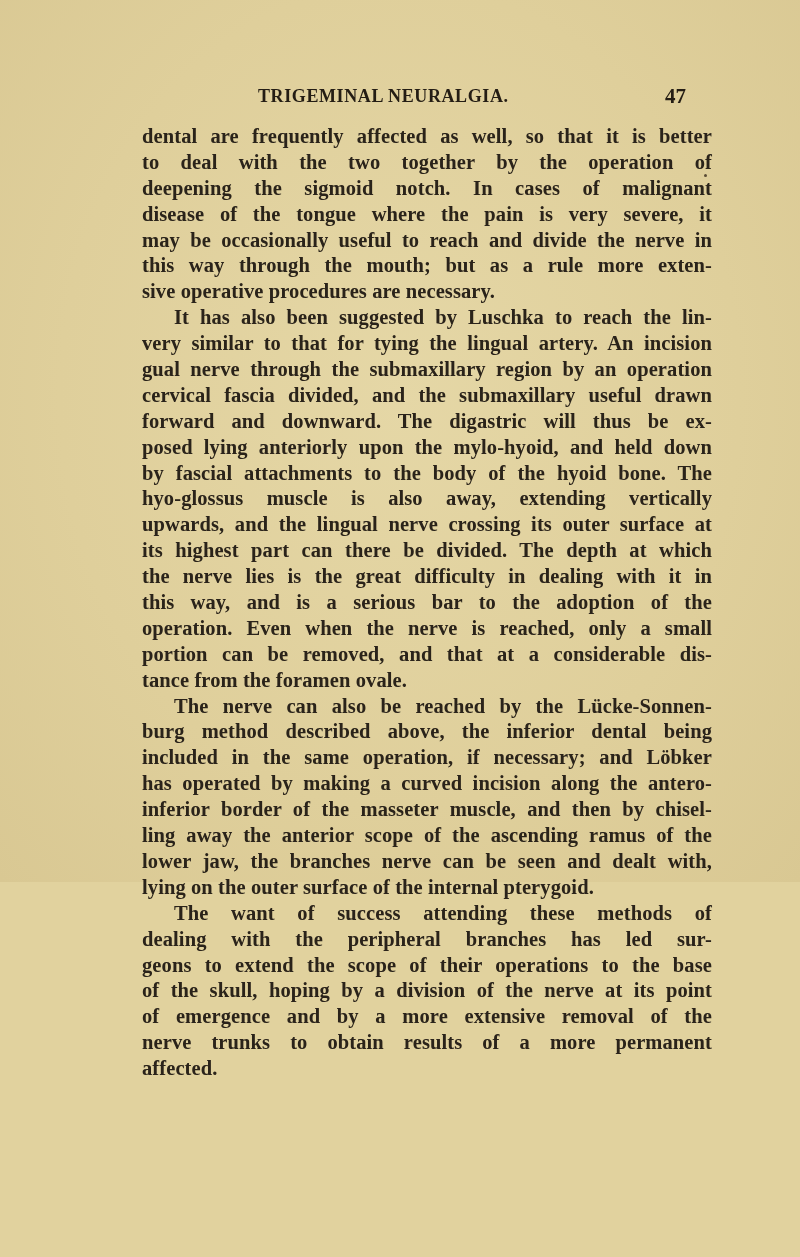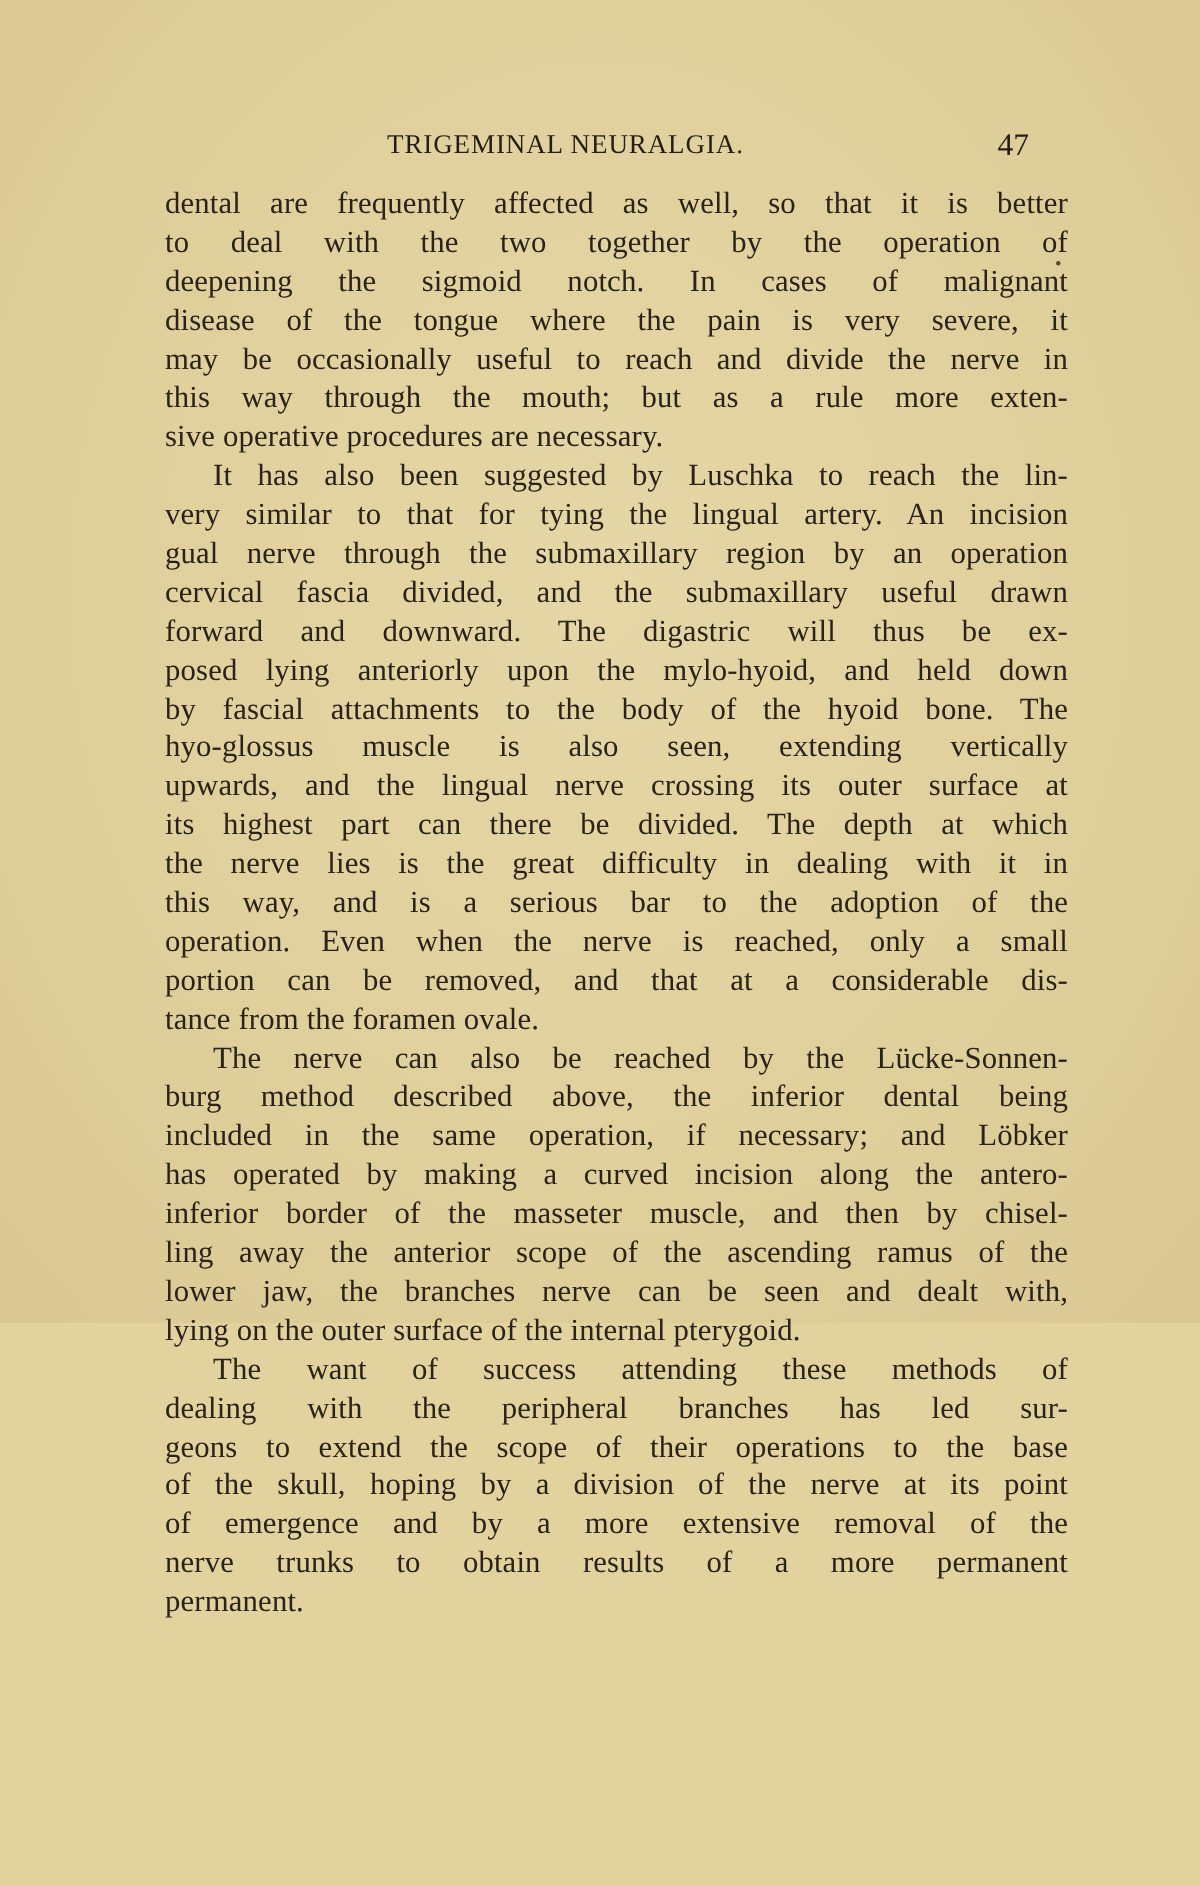"TRIGEMINAL NEURALGIA." .page { font-weight: none -> bold }
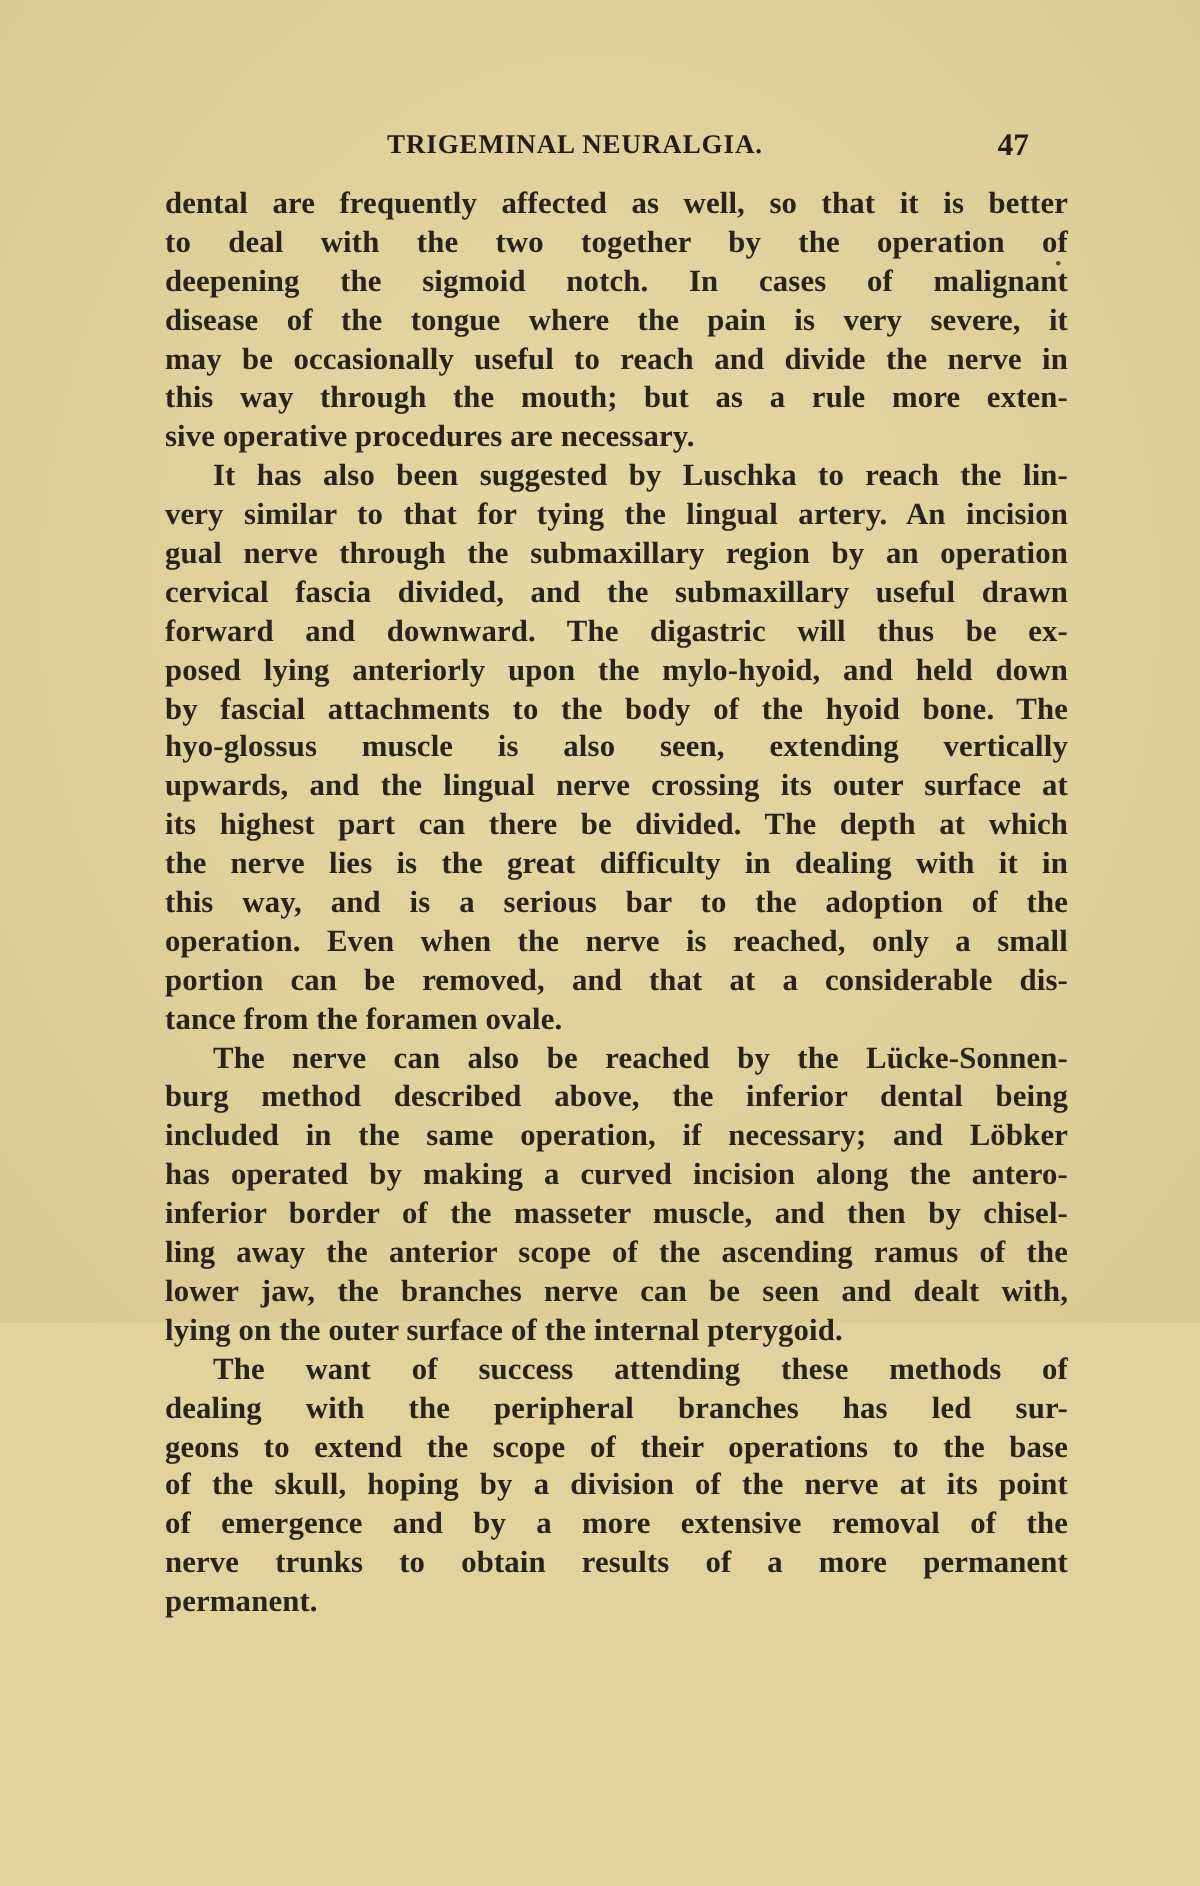"dental are frequently affected as" .line { margin-left: none -> 32px }
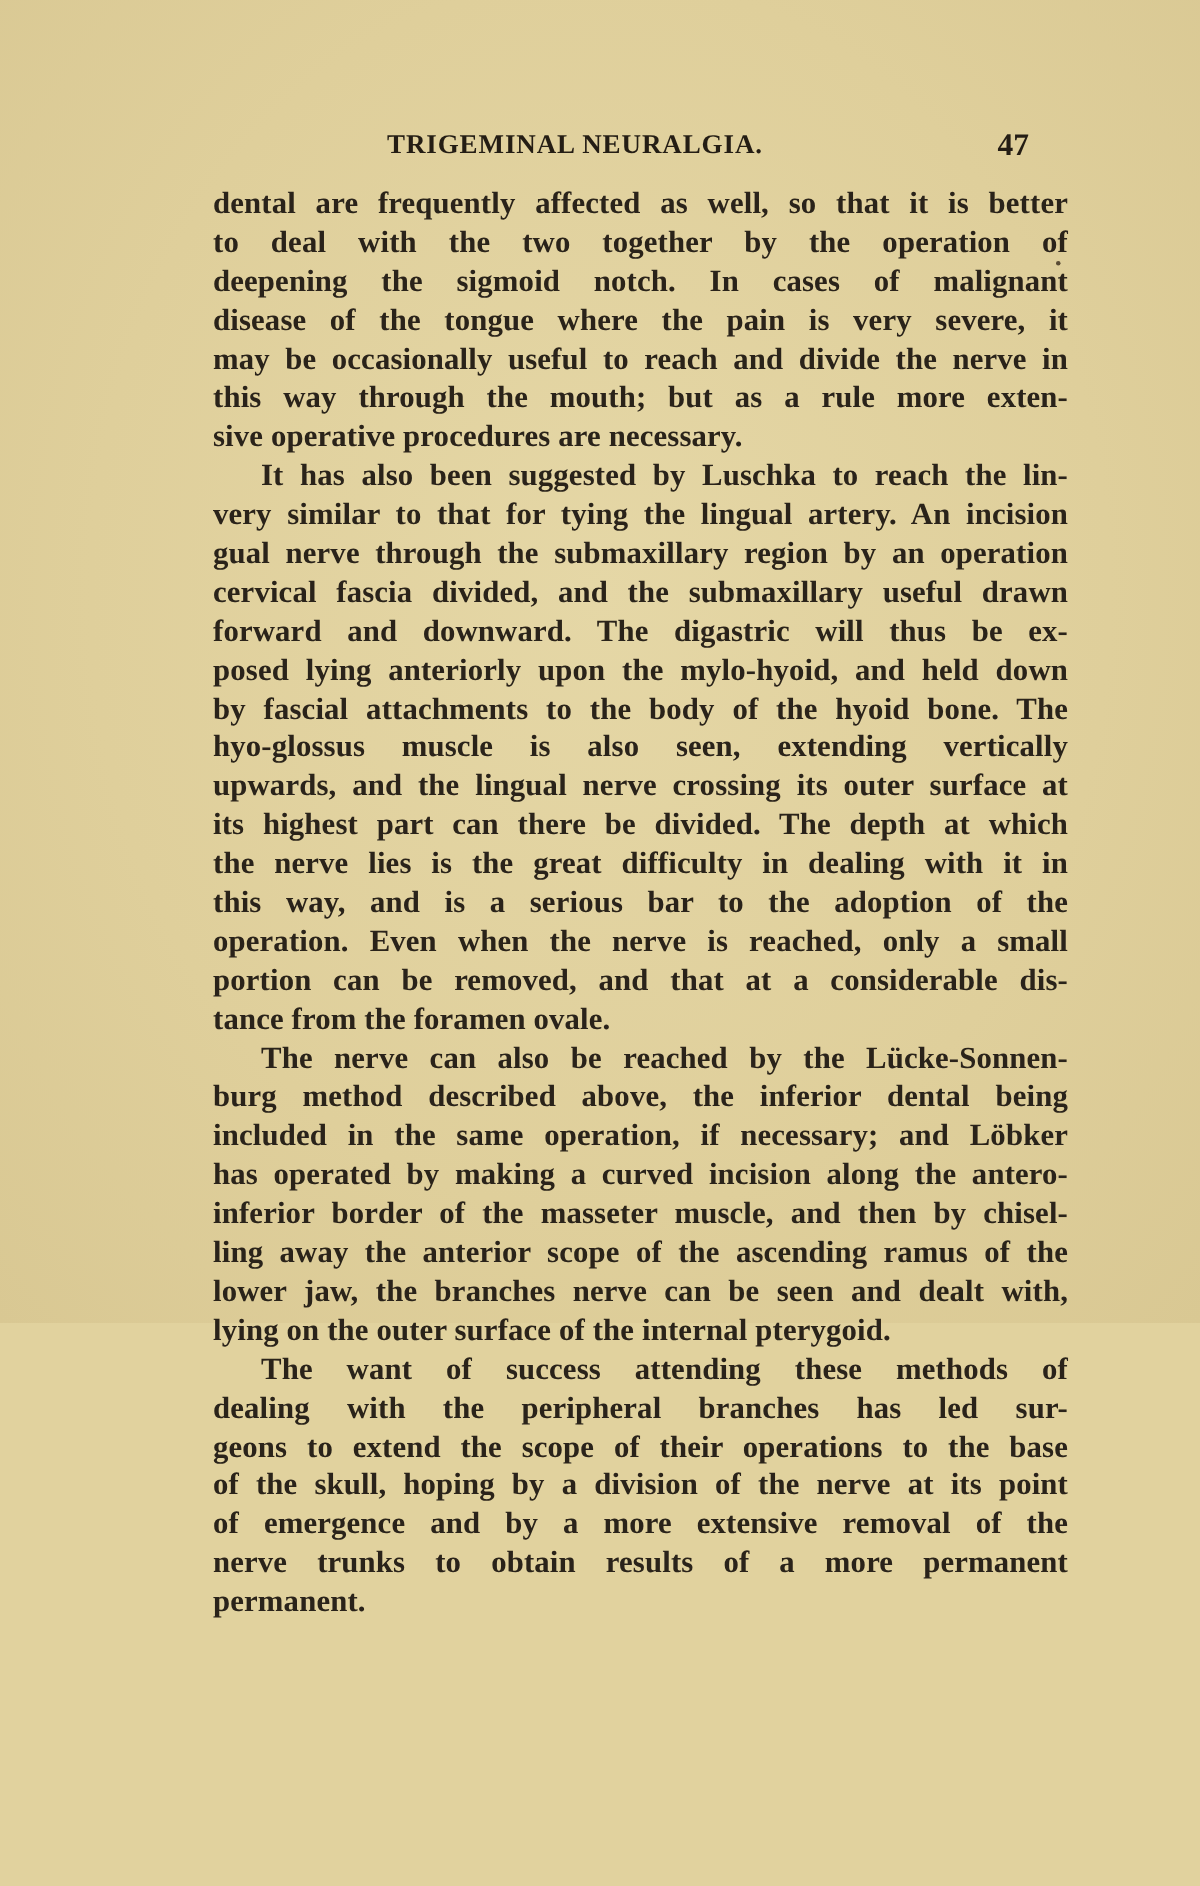"hyo-glossus muscle is also seen," span.line { text: seen -> away }
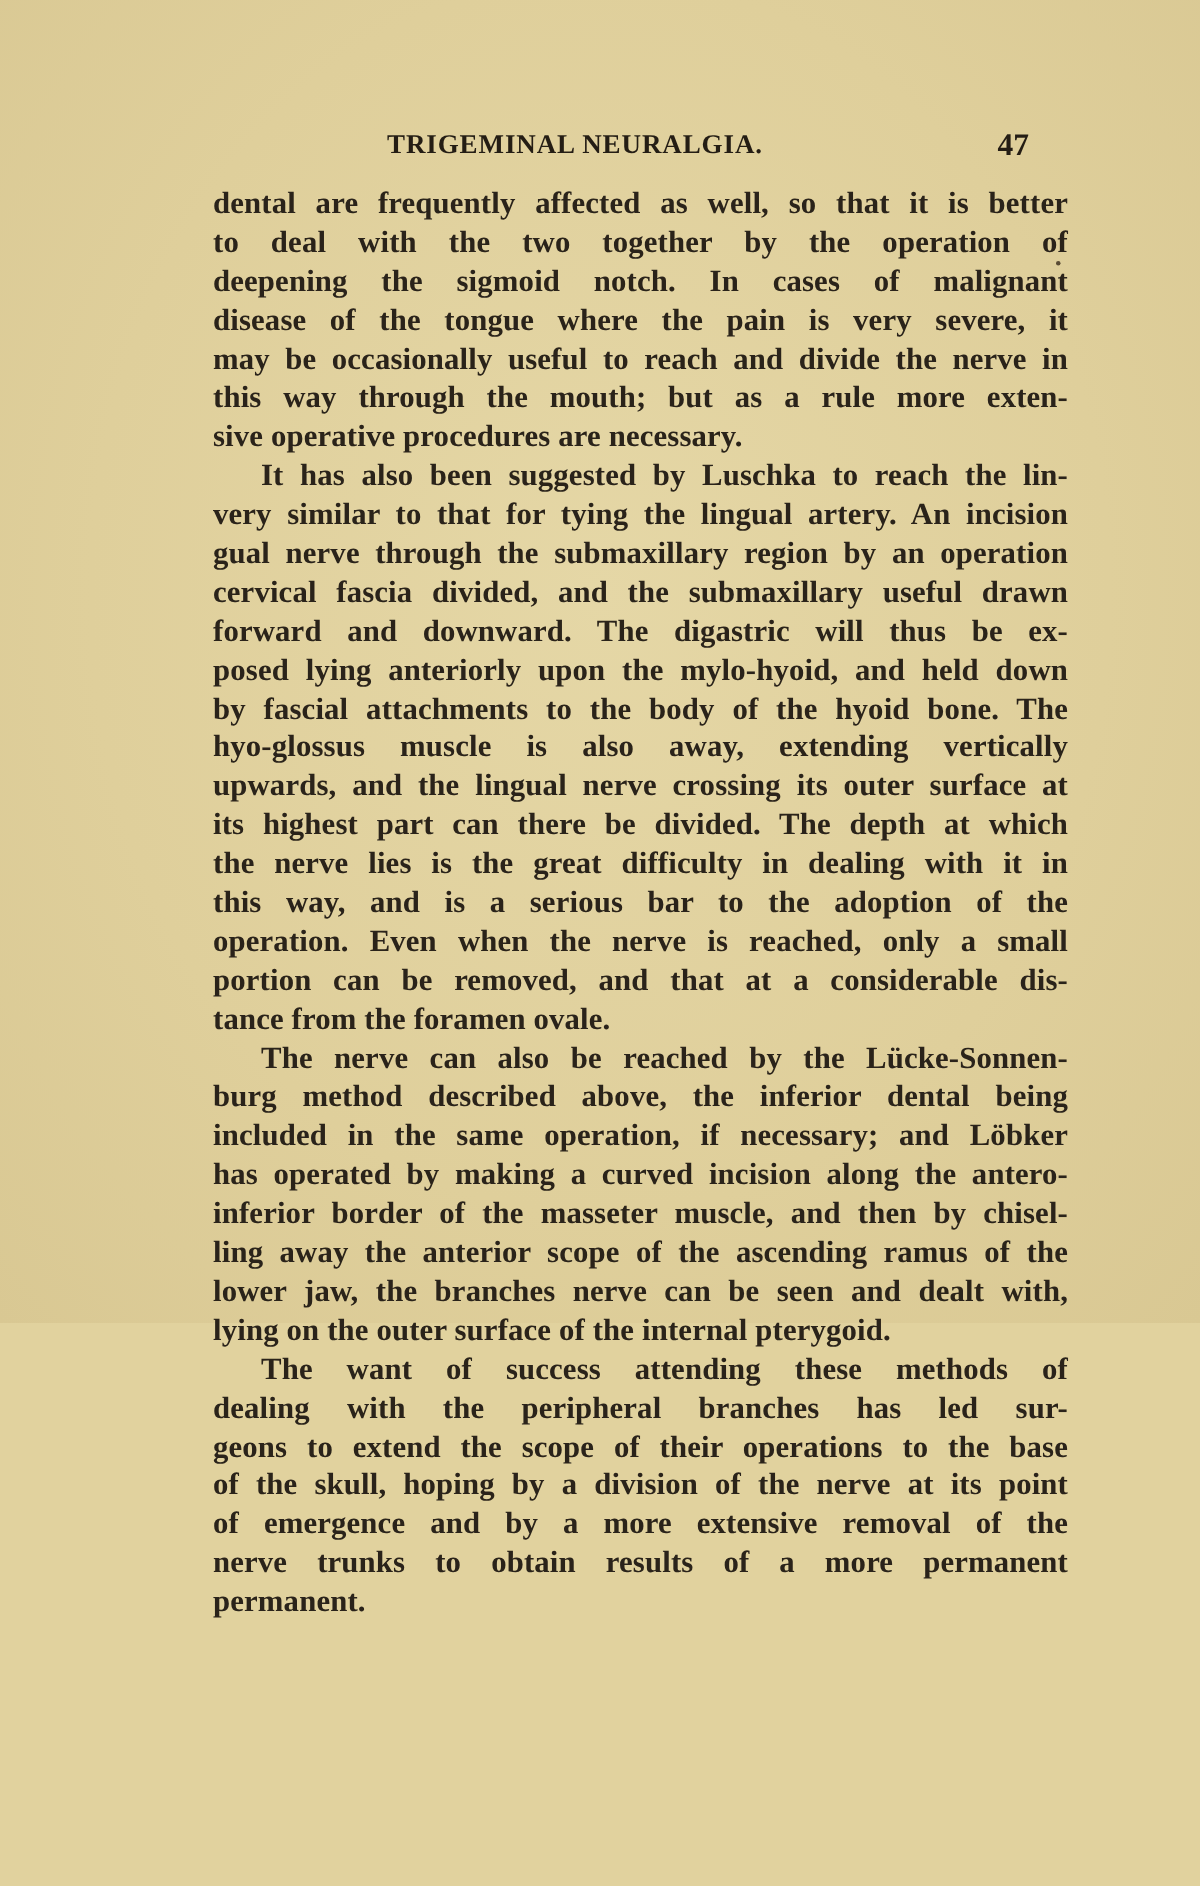"permanent." span.line { text: permanent -> affected }
